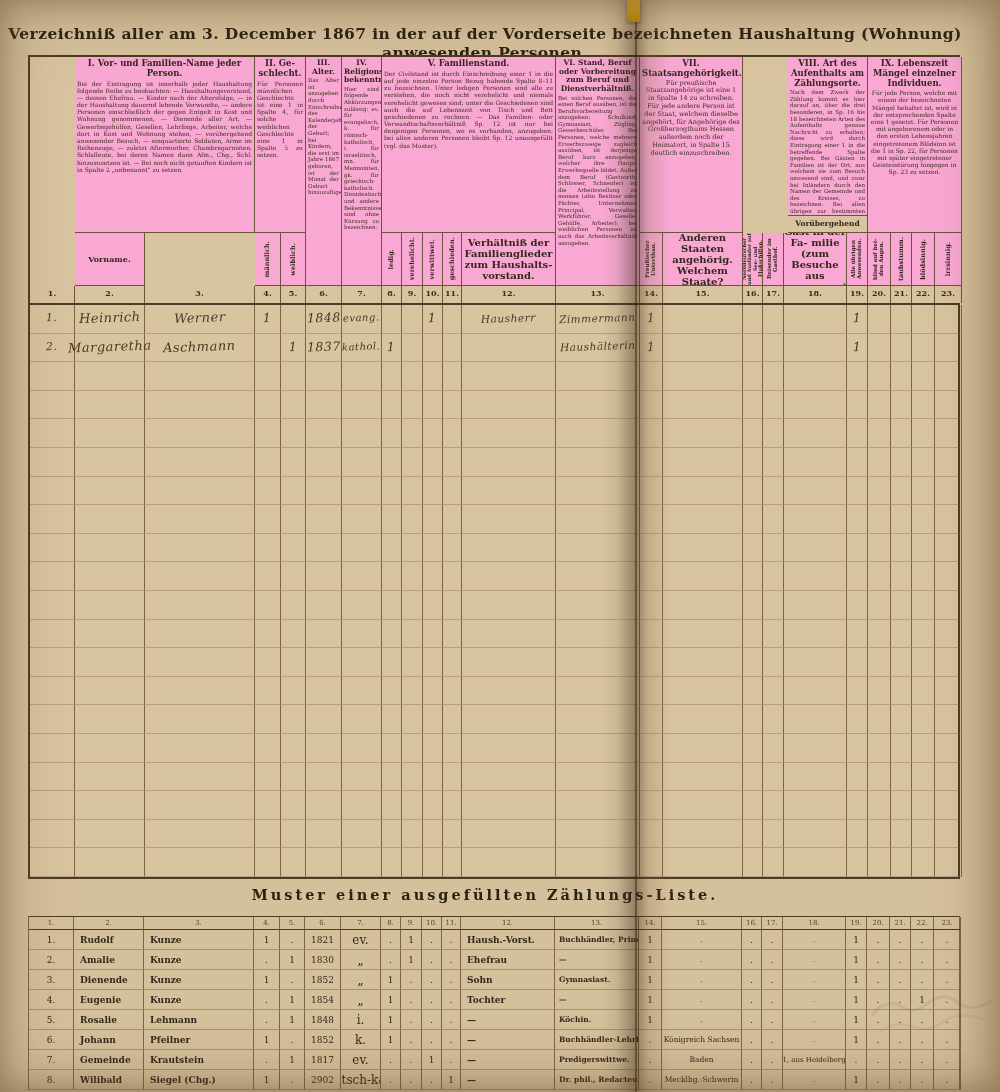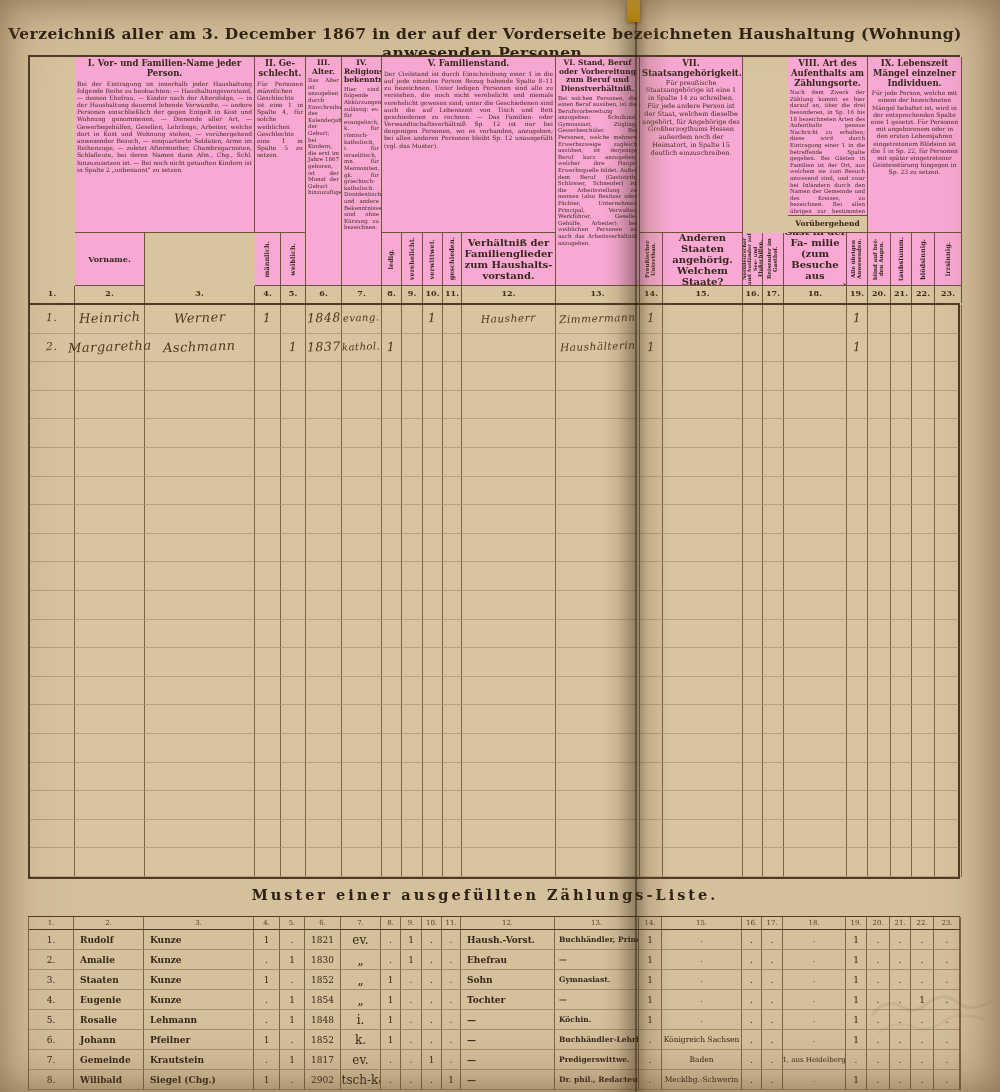"Staaten" div.mcell { text: Staaten -> Dienende }
